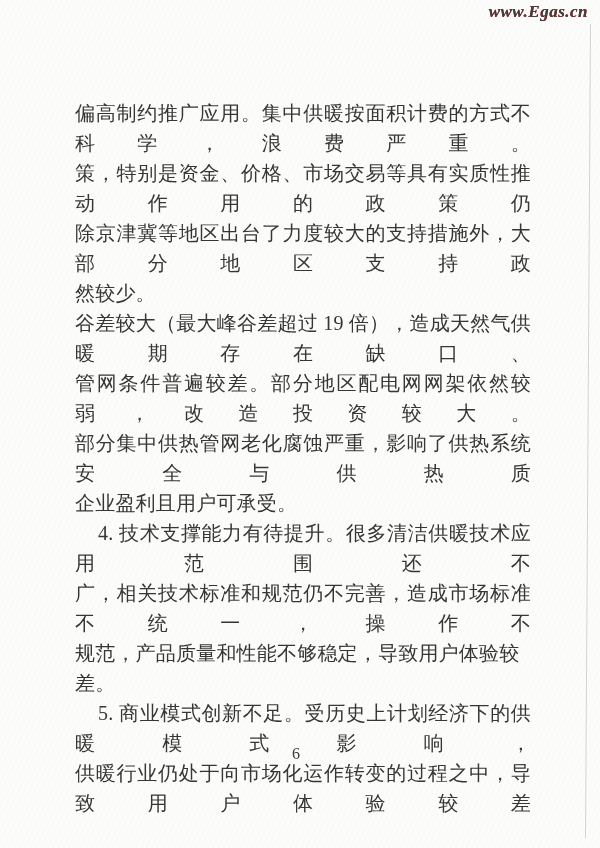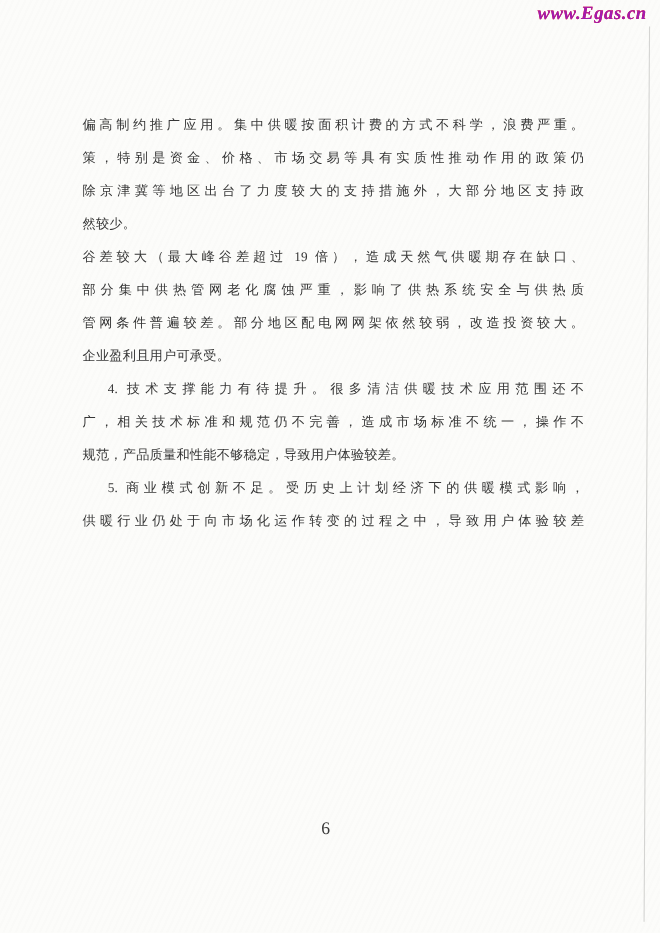"www.Egas.cn" .watermark { color: #a21caf -> #404040 }
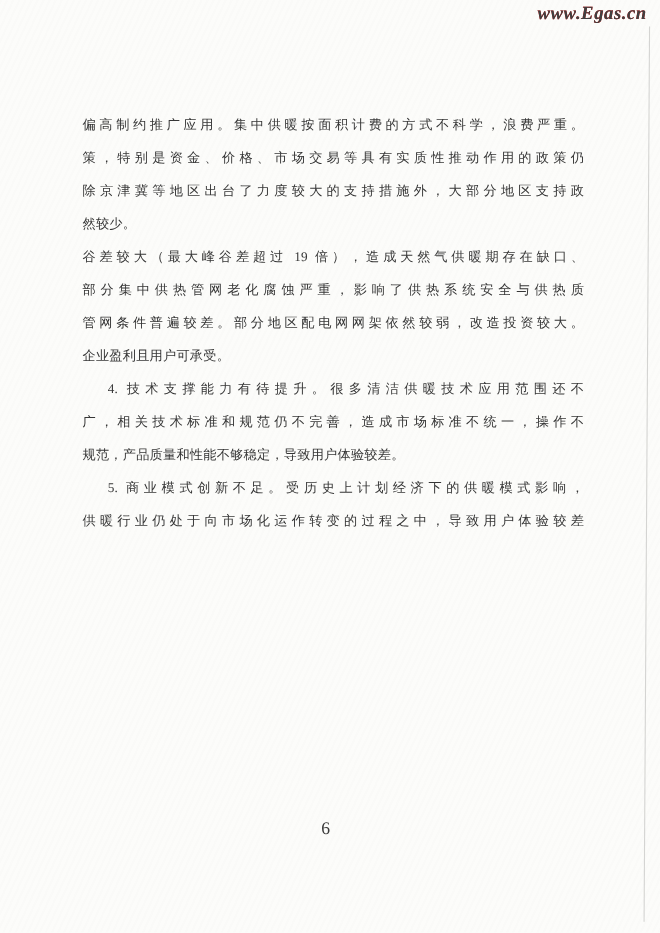"偏高制约推广应用。集中供暖按面积计费的方式不科学，浪费严重。" .tl { font-size: 12px -> 20px }
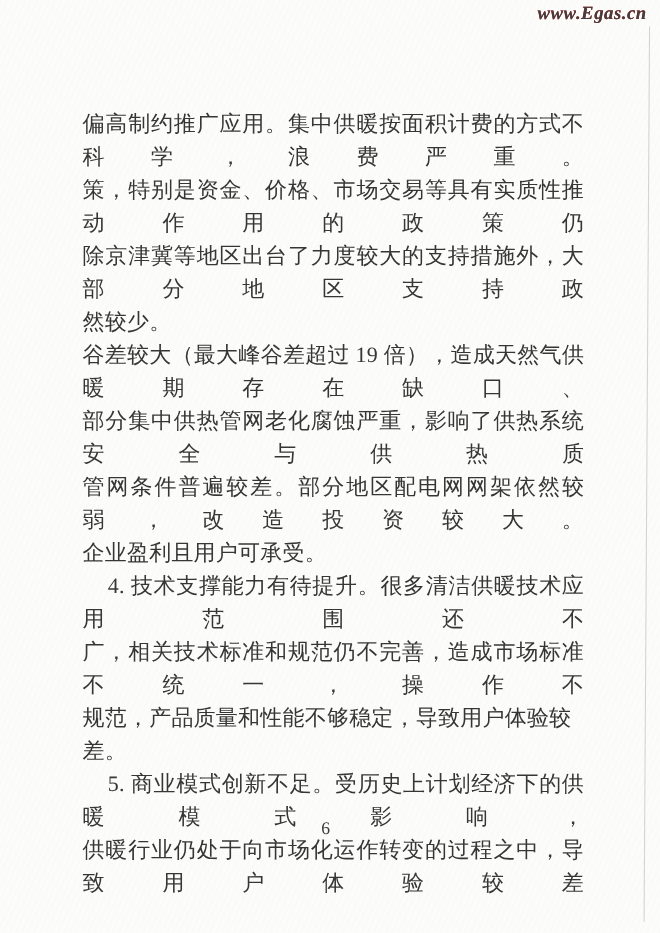"部分集中供热管网老化腐蚀严重，影响了供热系统安全与供热质" div.tl { order: before "管网条件普遍较差。部分地区配电网网架依然较弱，改造投资较大。" -> after "管网条件普遍较差。部分地区配电网网架依然较弱，改造投资较大。" }
